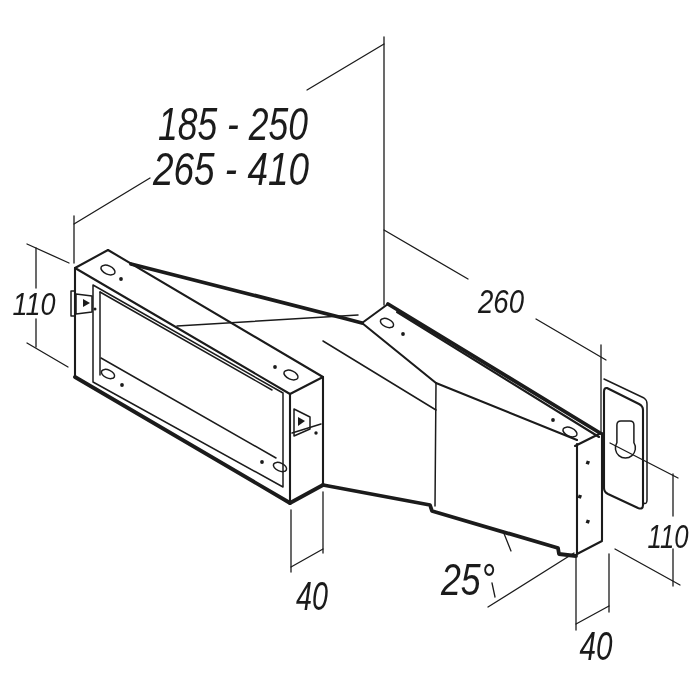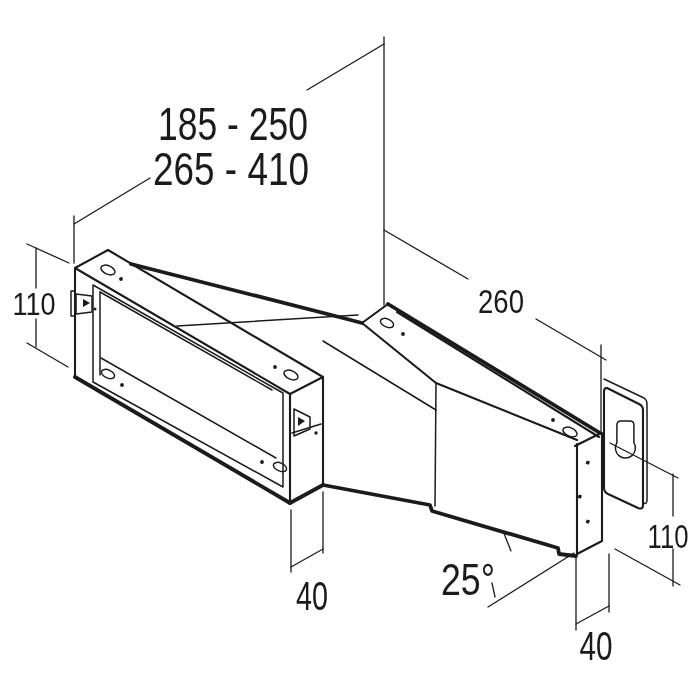"185 - 250" .stage { font-style: none -> italic }
